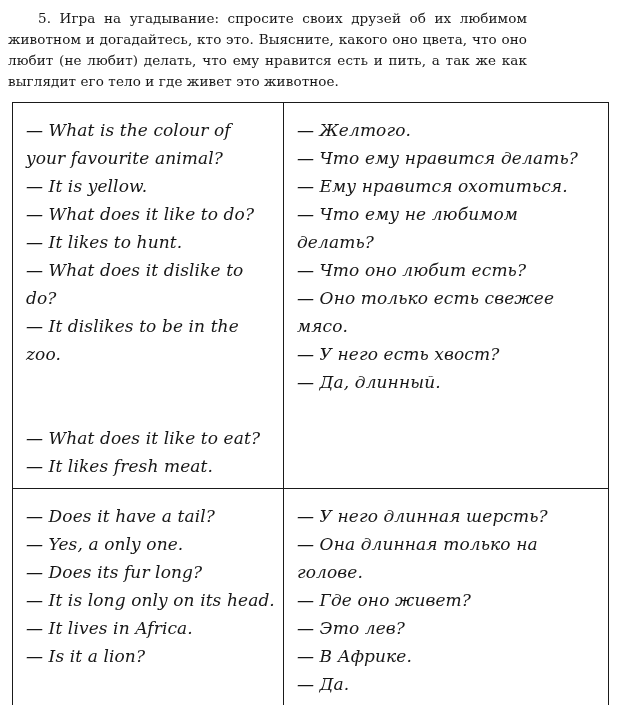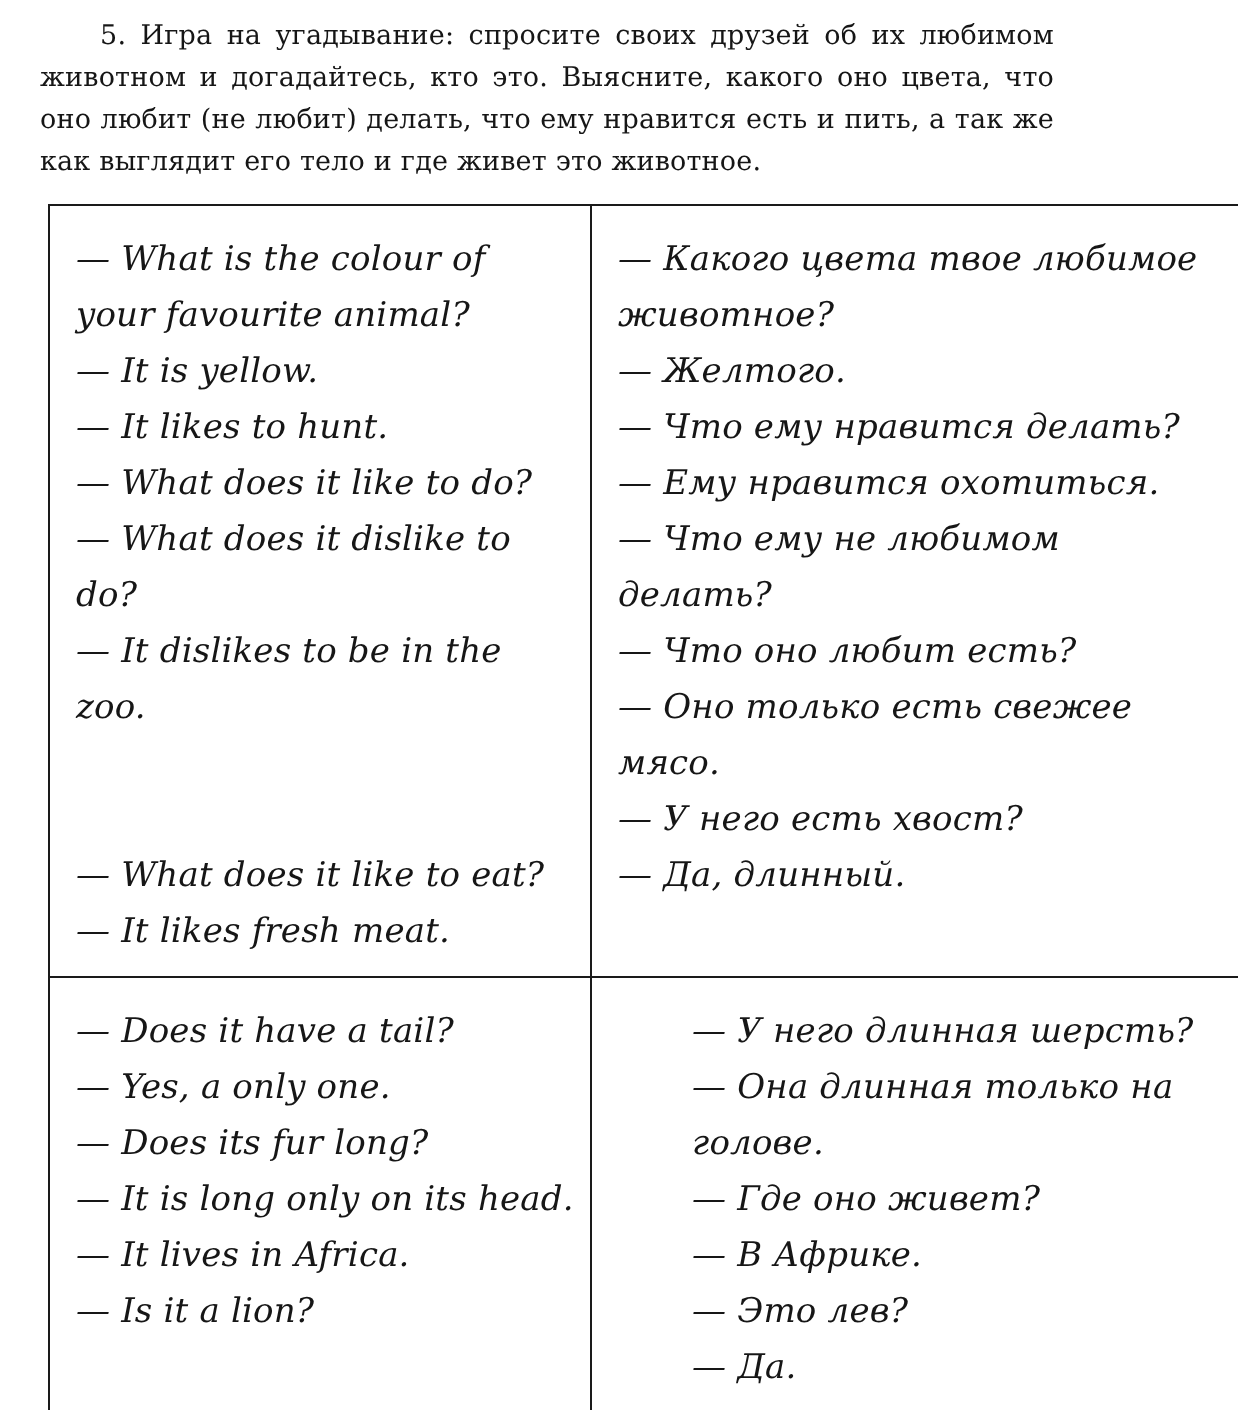"5. Игра на угадывание: спросите" .page { padding: 6px 8px 0 20px -> 6px 8px 0 8px }
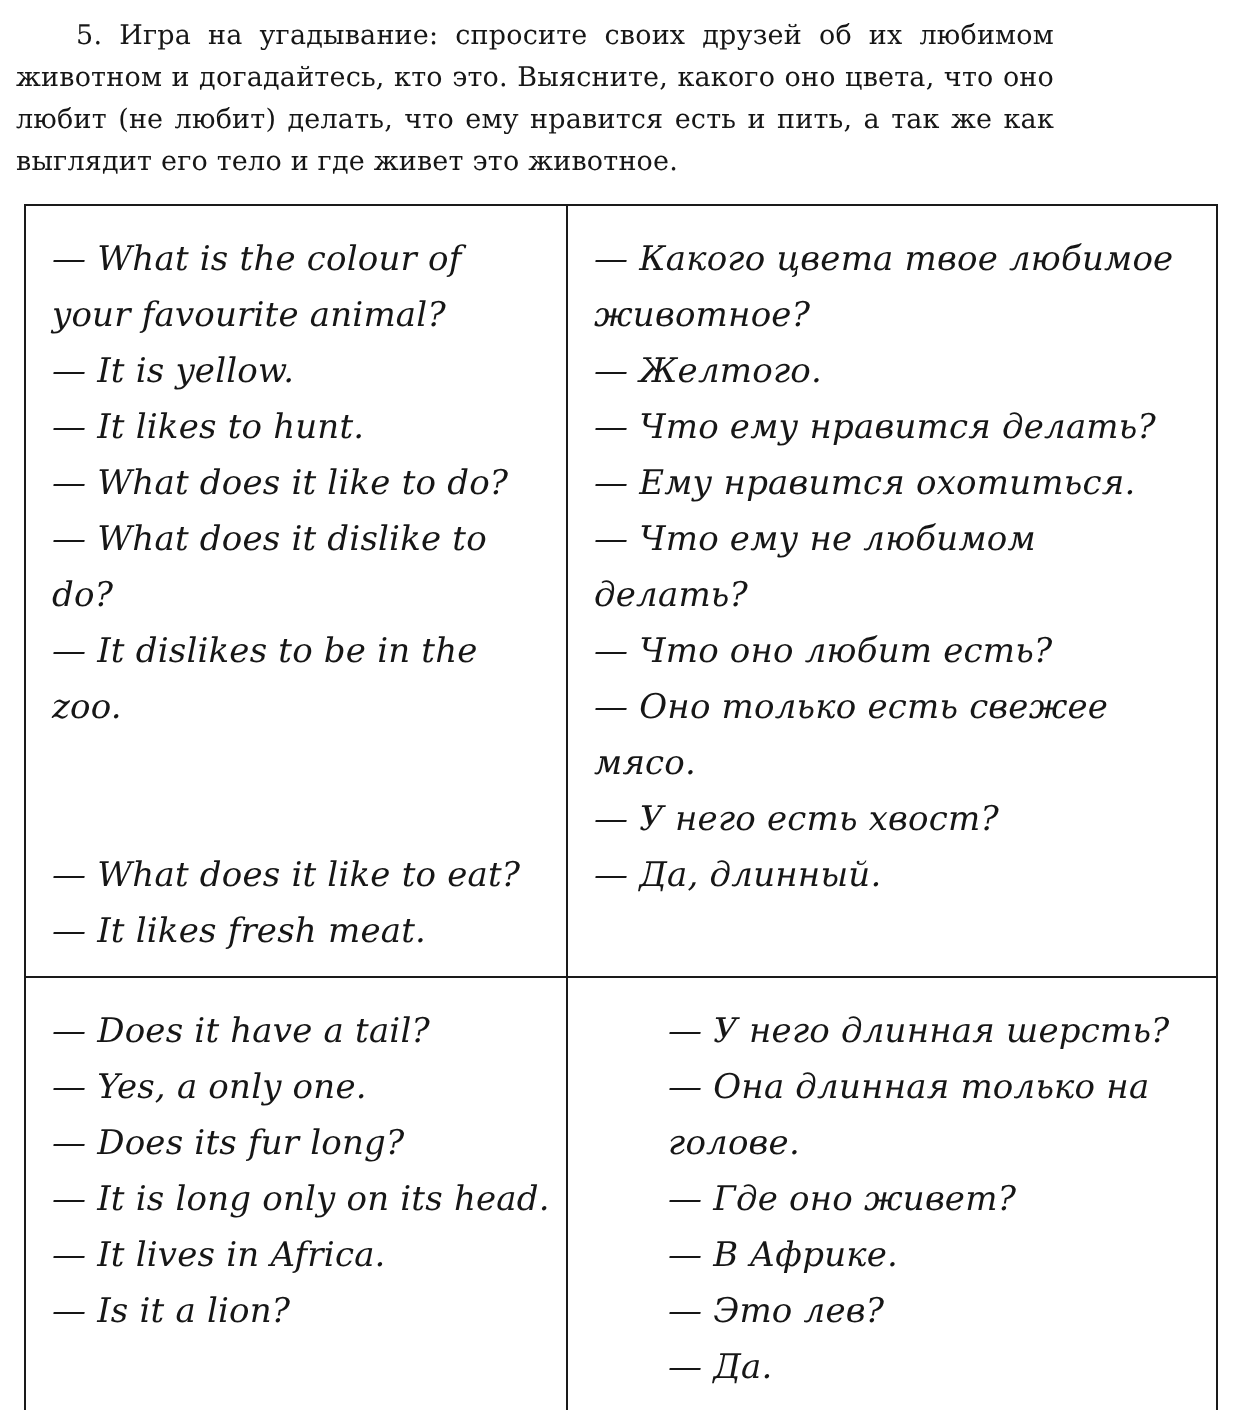"— Какого цвета твое любимое" p.line { html: <p>— Какого цвета твое любимое животное?</p> -> none }
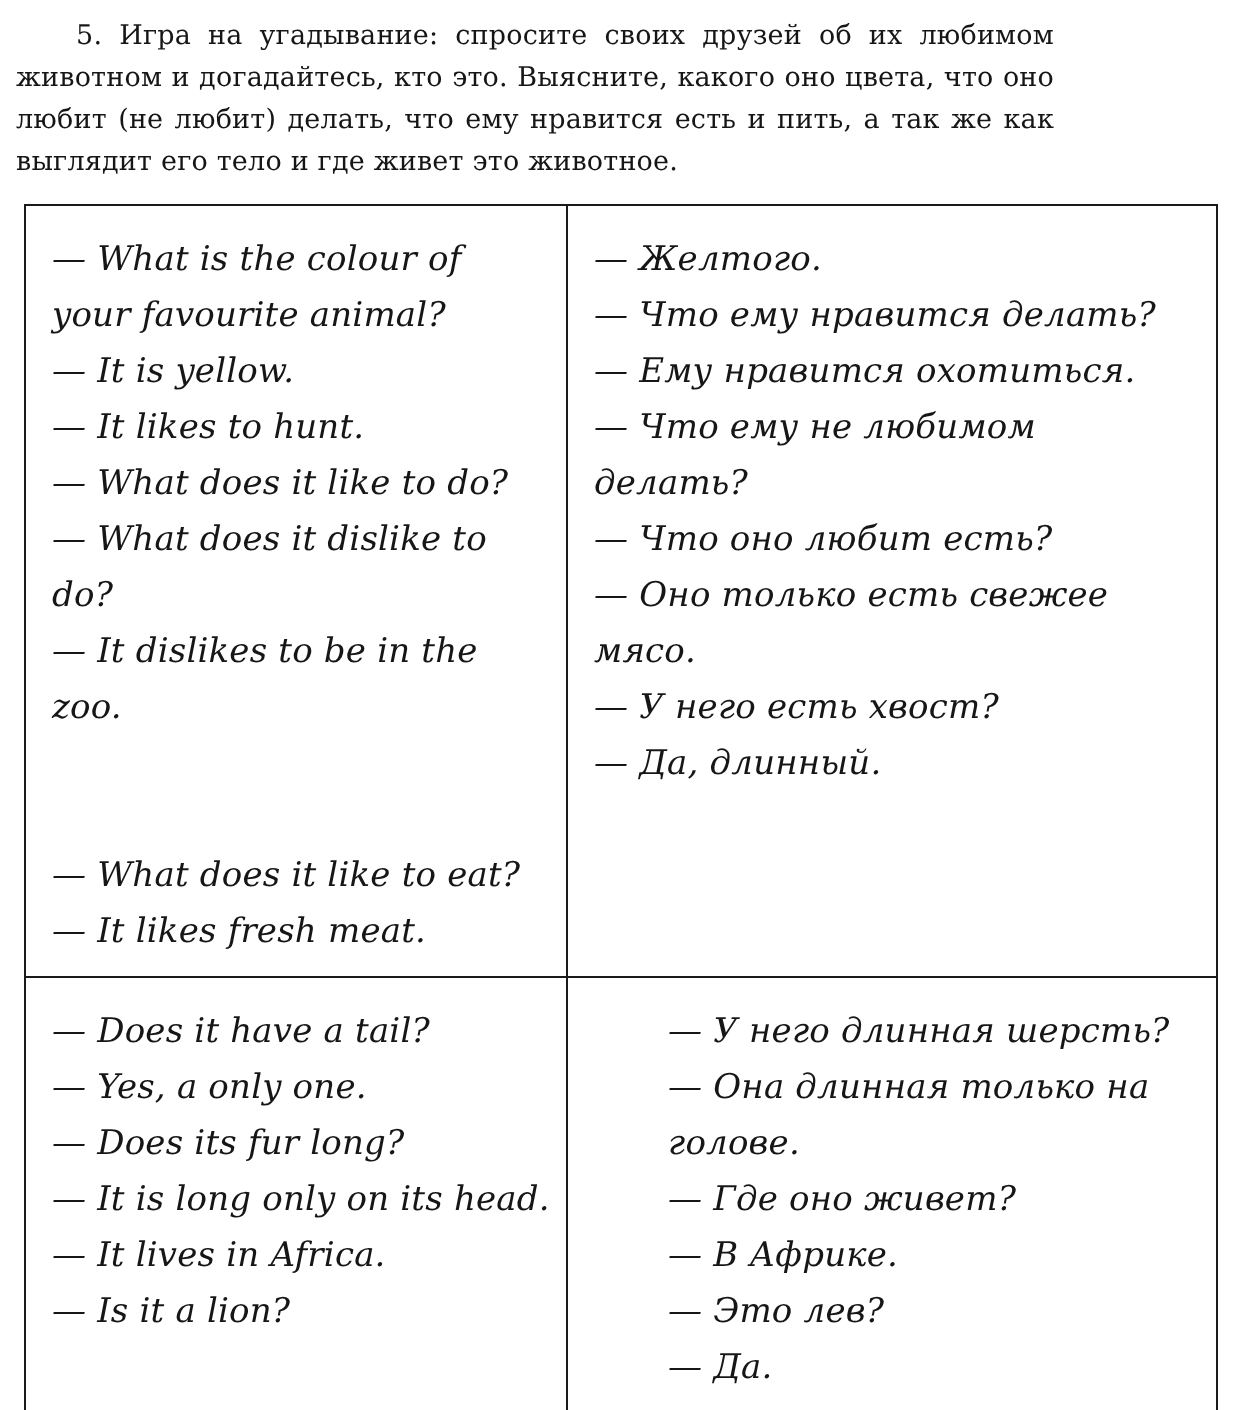"— It likes to hunt." p.line { order: before "— What does it like to do?" -> after "— What does it like to do?" }
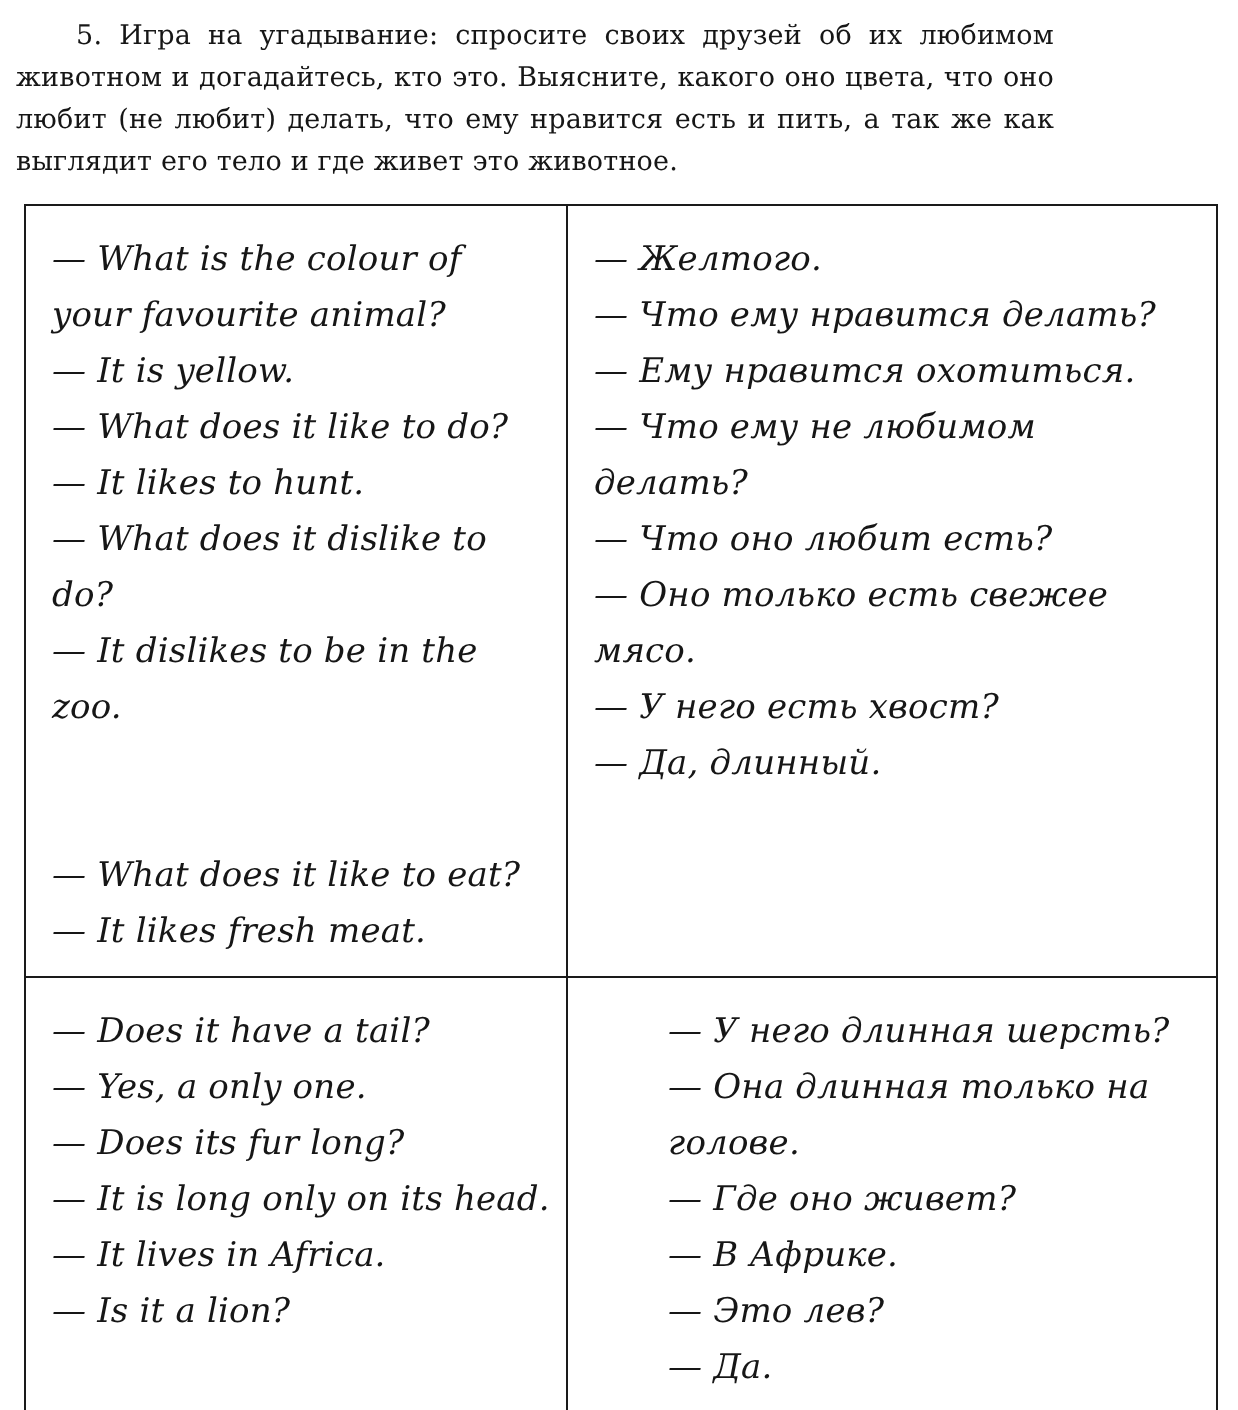"— Does it have a" .row + .row { gap: 37px -> none }
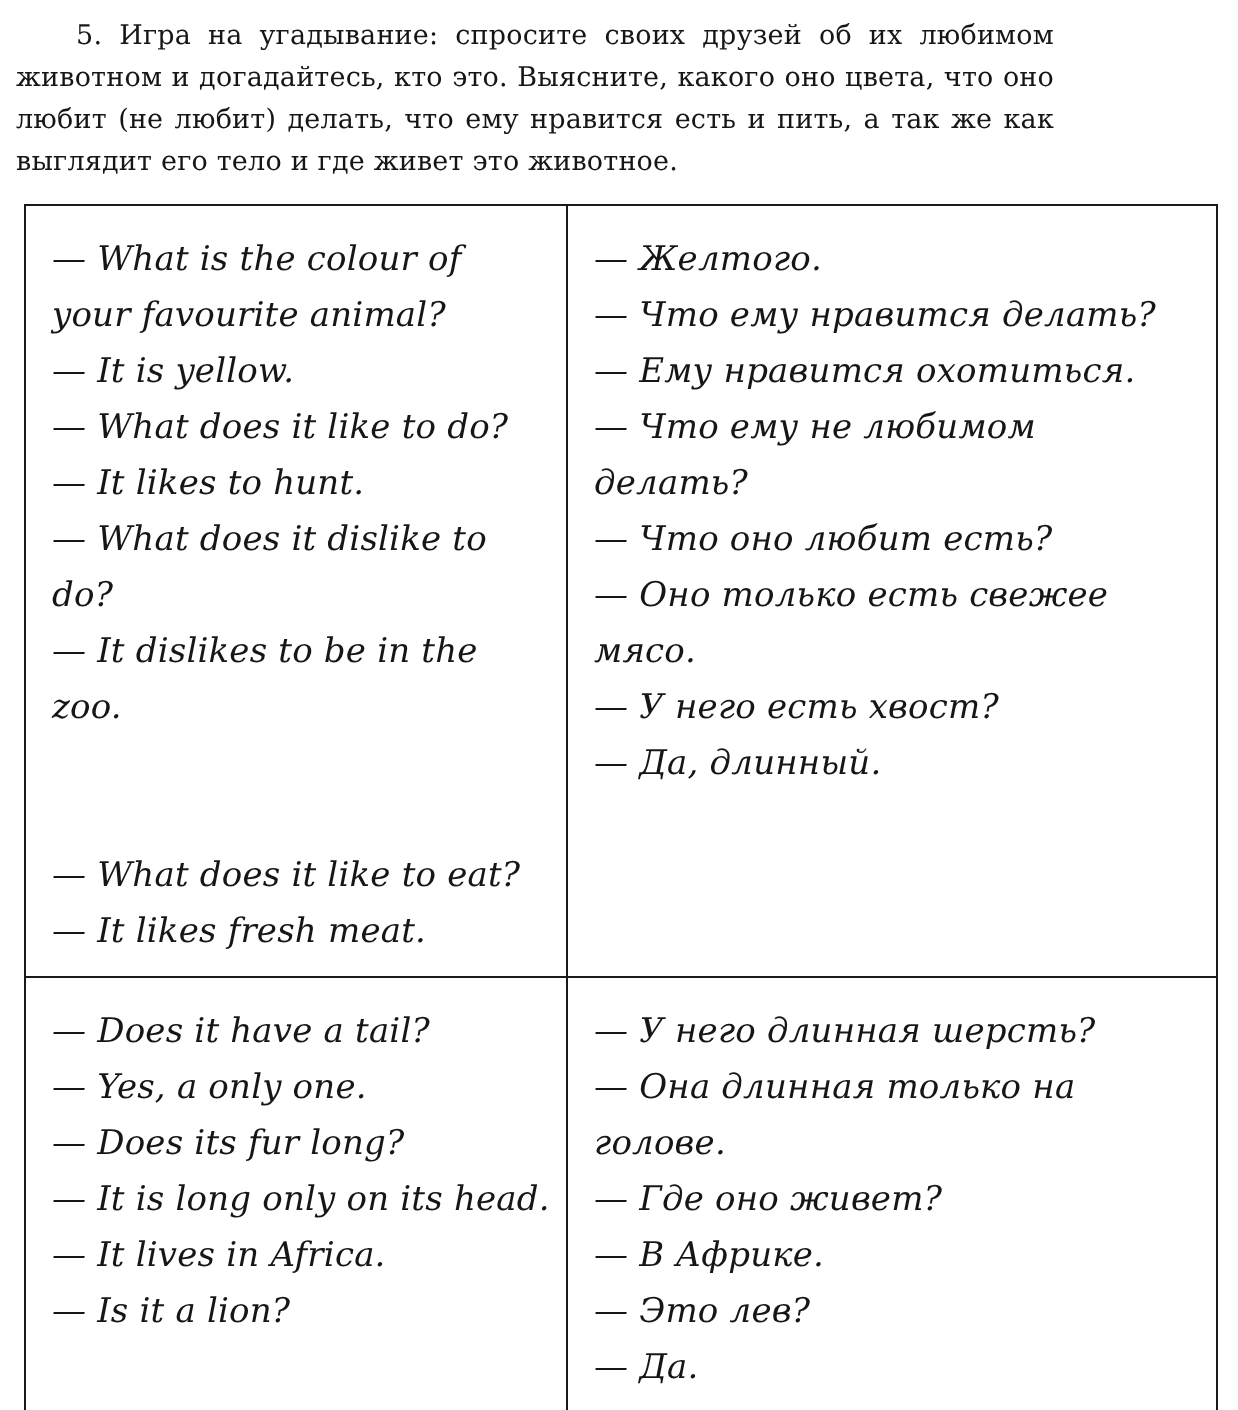"— В Африке." p.line { order: before "— Это лев?" -> after "— Это лев?" }
